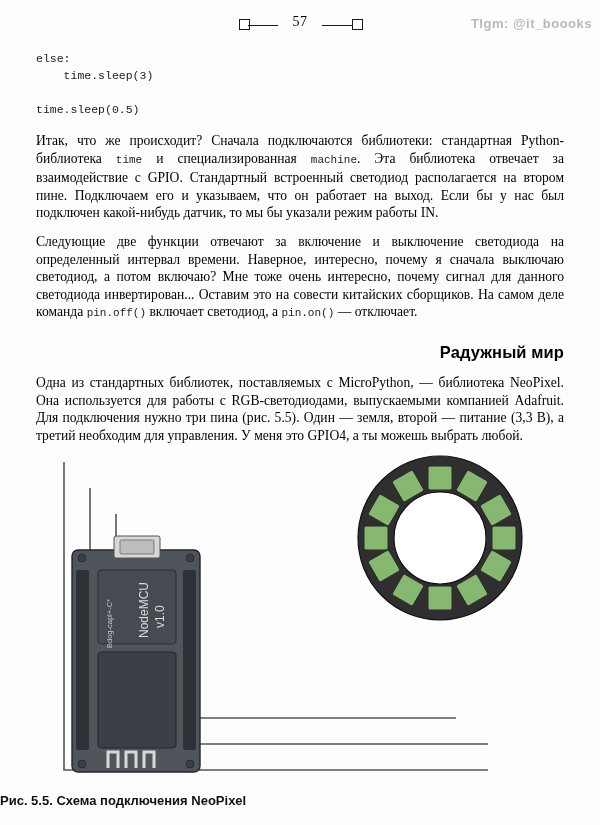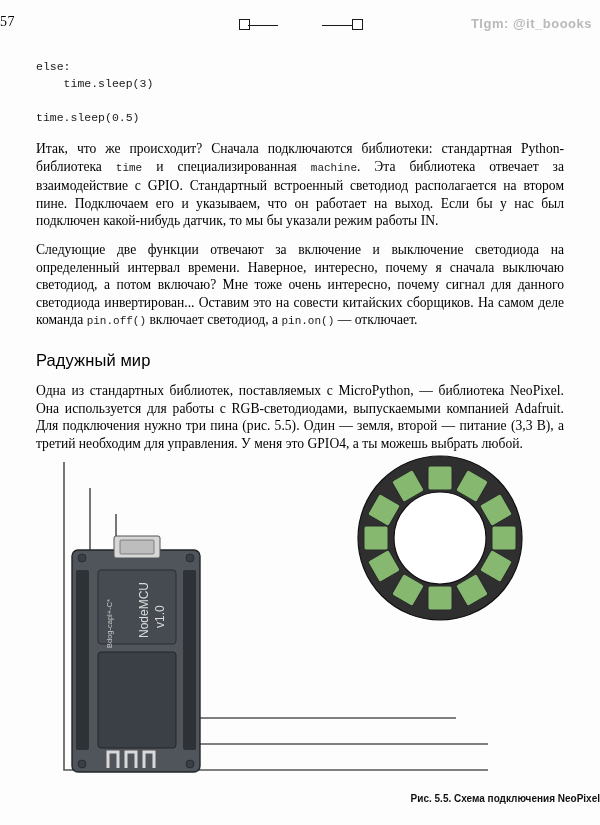"57" .page-number { text-align: left -> center }
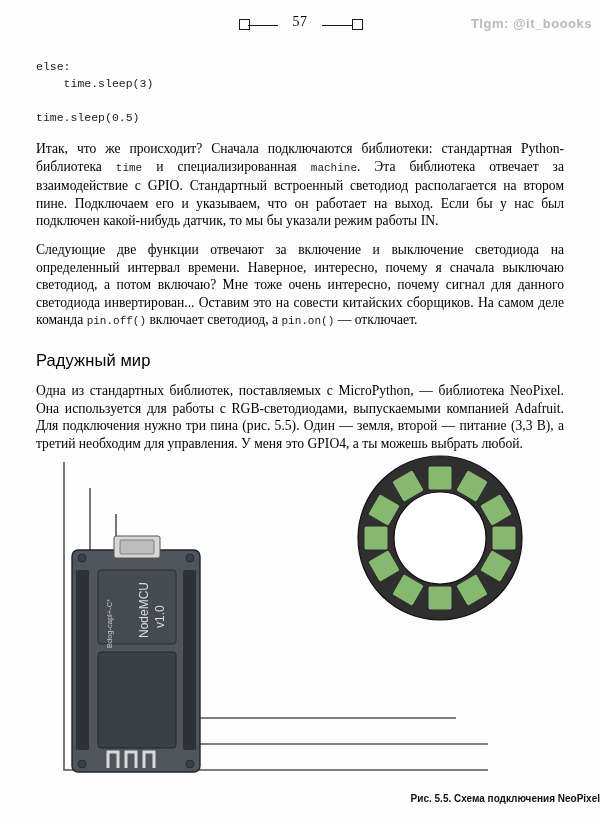"else:" .code-block { margin: 12px 0 14px 0 -> 4px 0 14px 0 }
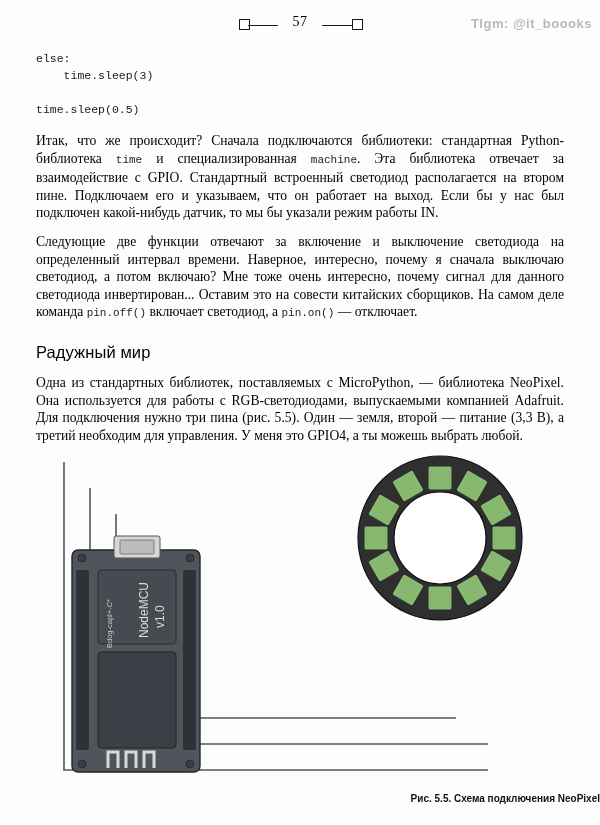"Радужный мир" h2.section-title { font-weight: normal -> bold; text-align: none -> right }
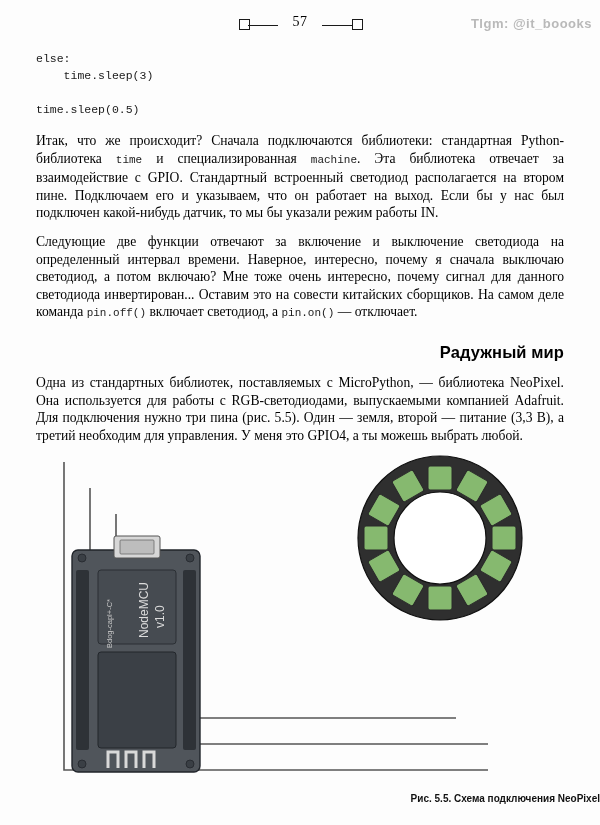"Рис. 5.5. Схема подключения NeoPixel" .fig-caption { font-size: 10px -> 13px; text-align: right -> left }
